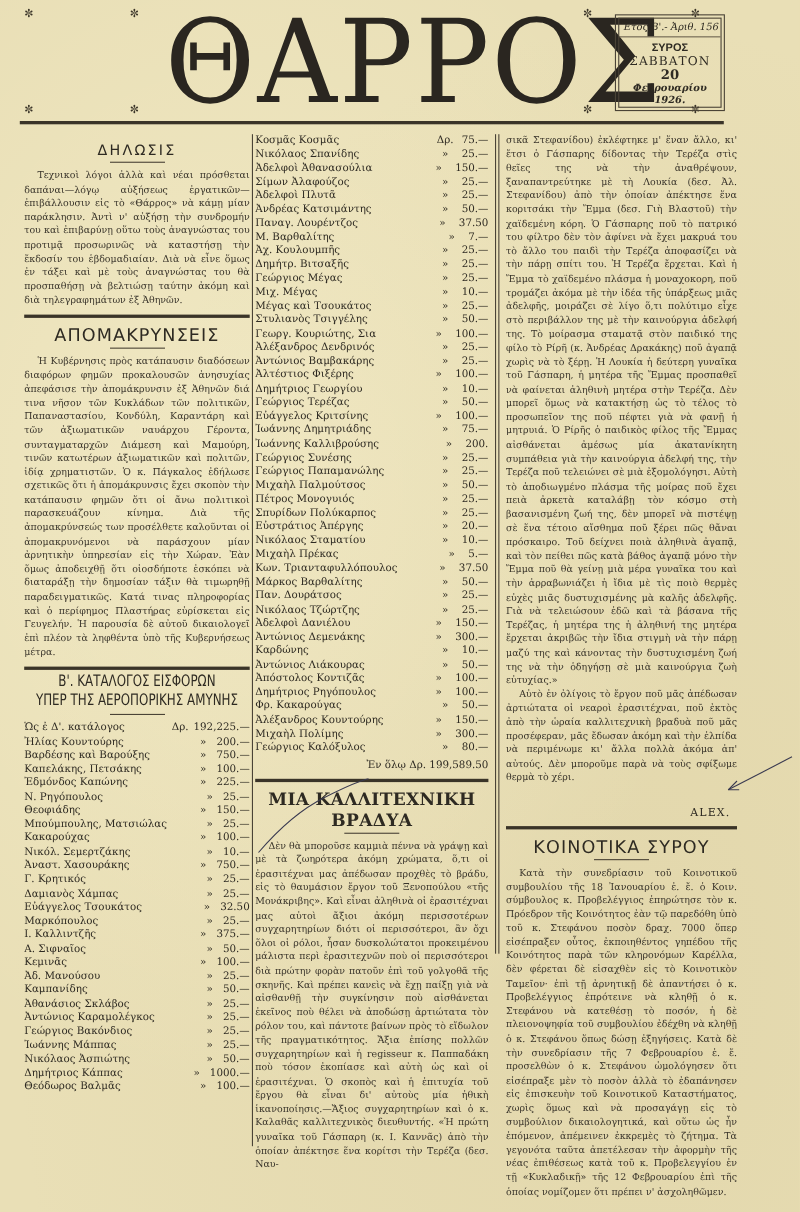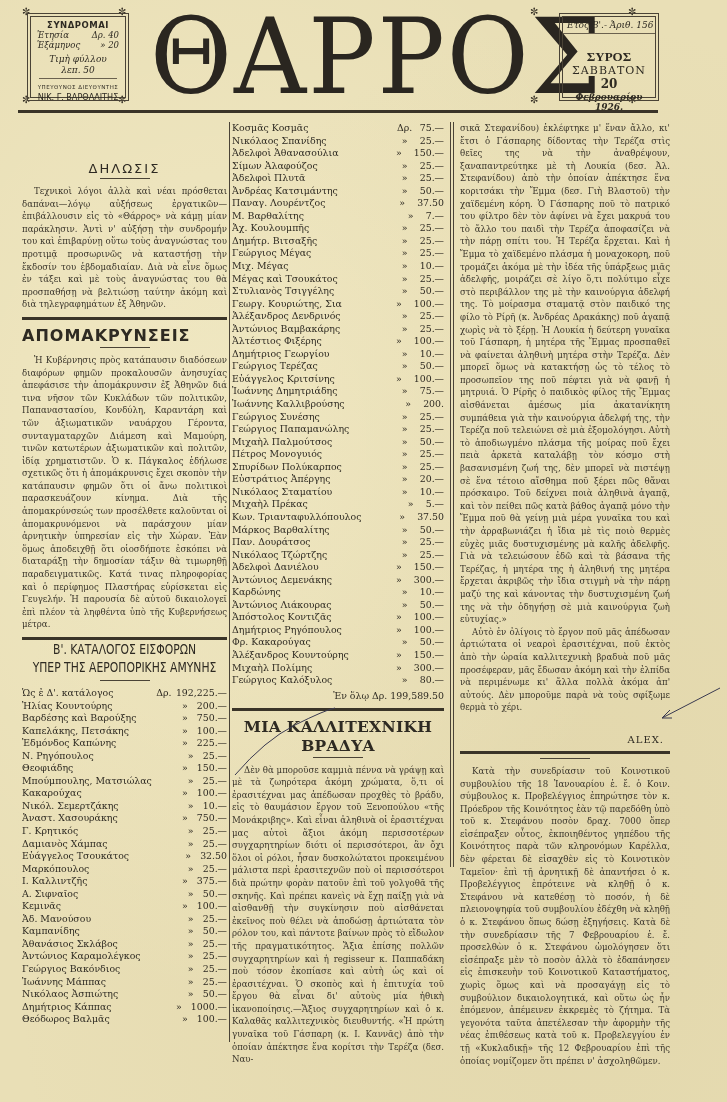"ΣΥΝΔΡΟΜΑΙ" div.hbox { html: <div> <div>ΣΥΝΔΡΟΜΑΙ</div> <div> <span>Ἐτησία</span> <span>Δρ. 40</span> </div> <div> <span>Ἑξάμηνος</span> <span>» 20</span> </div> <div>Τιμὴ φύλλου λεπ. 50</div> <div>ΥΠΕΥΘΥΝΟΣ ΔΙΕΥΘΥΝΤΗΣ</div> <div>ΝΙΚ. Γ. ΒΑΡΘΑΛΙΤΗΣ</div> </div> -> none }
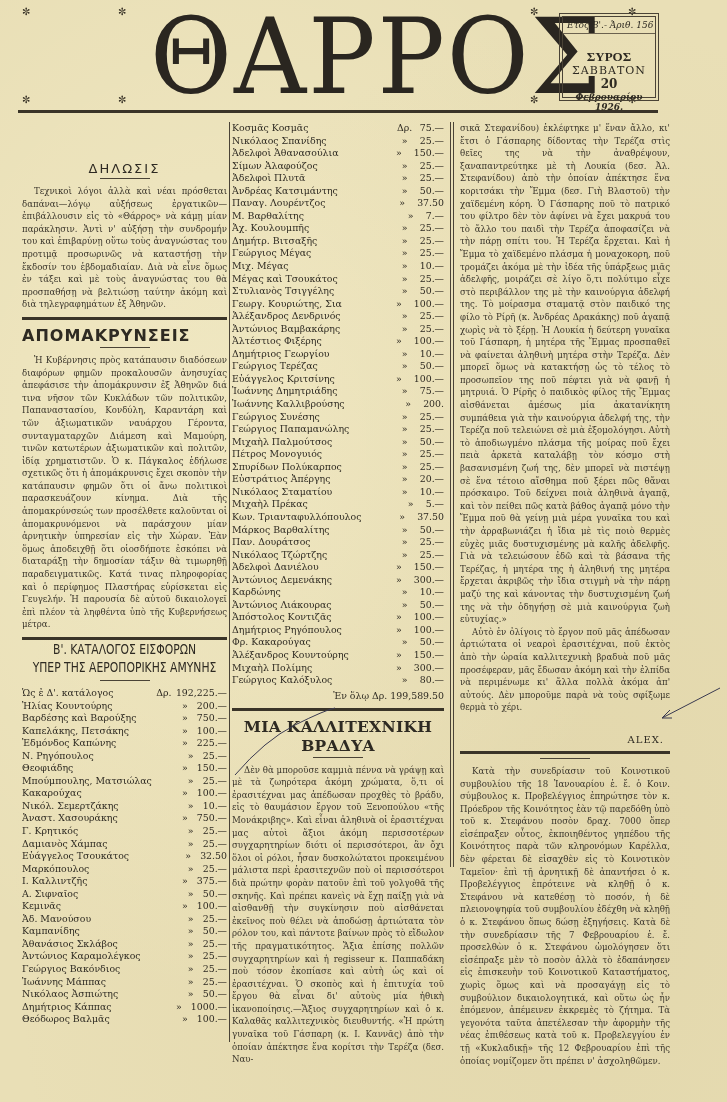"ΣΥΡΟΣ" .hbox .city { font-family: Liberation Serif, serif -> Liberation Sans, sans-serif; font-size: 13px -> 10px; margin-top: 16px -> 4px }
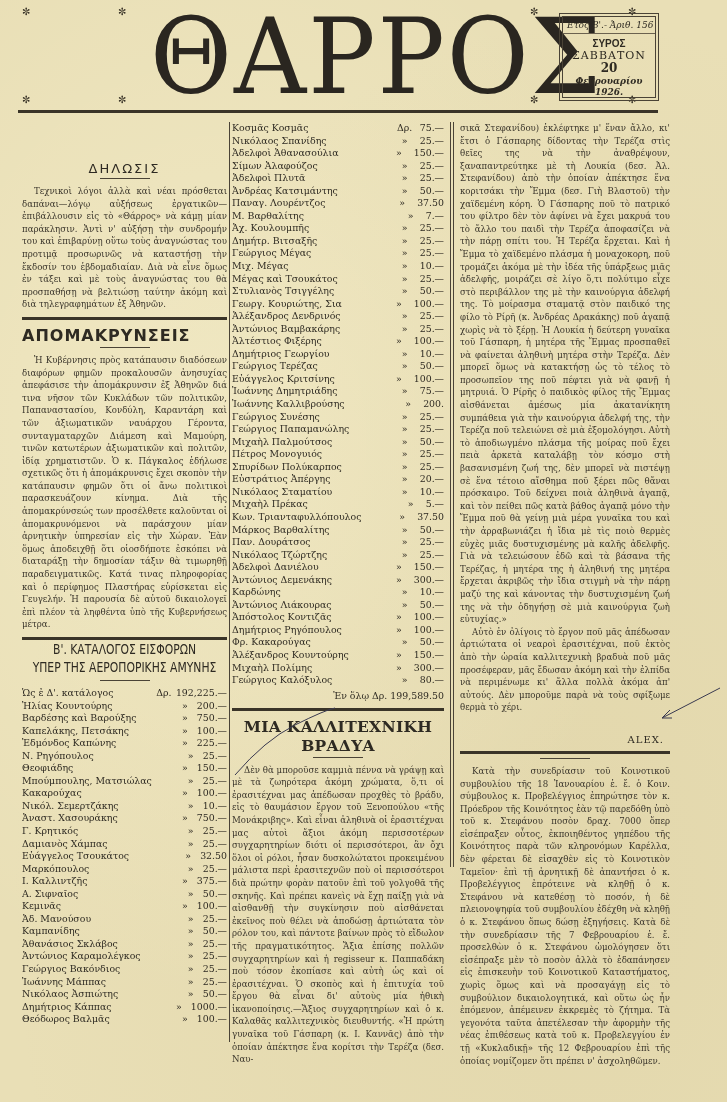"ΔΗΛΩΣΙΣ" .col-a { margin-top: 31px -> none }
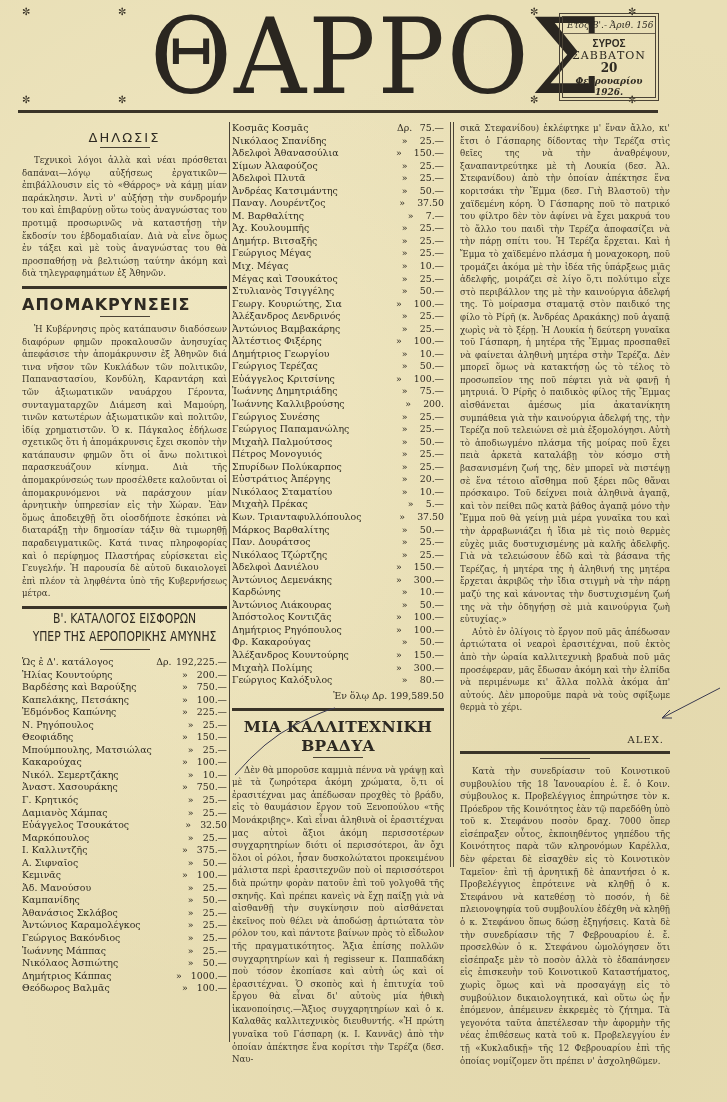"ΑΠΟΜΑΚΡΥΝΣΕΙΣ" .head-apom { font-weight: bold -> normal; text-align: left -> center }
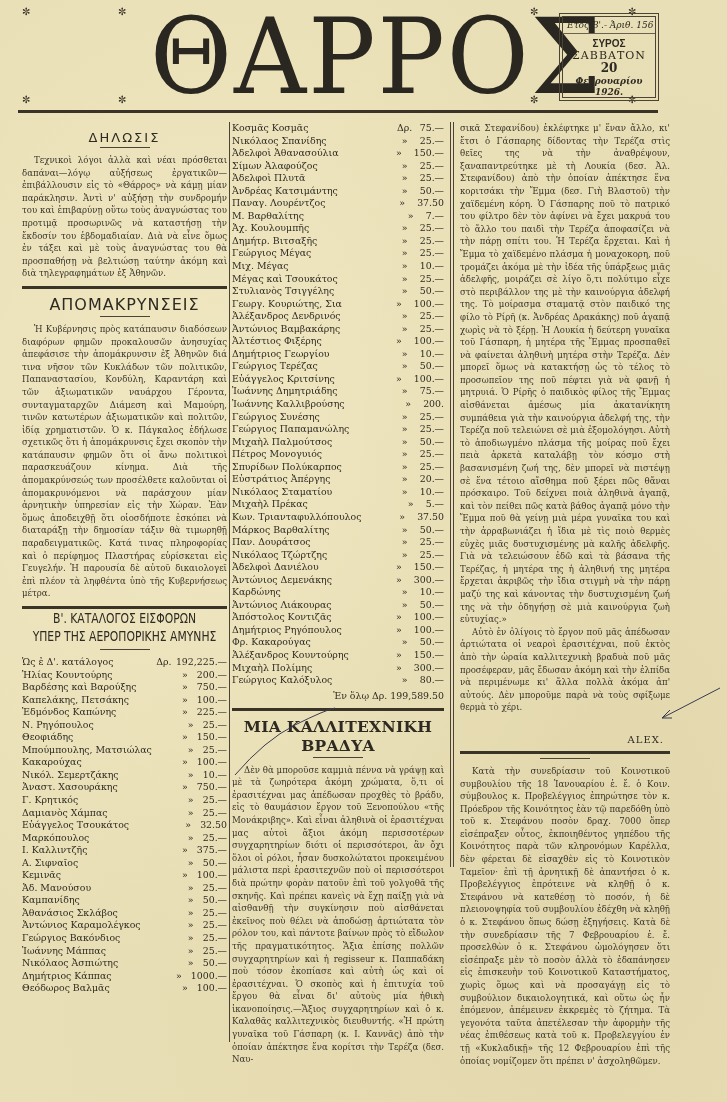"ΚΟΙΝΟΤΙΚΑ ΣΥΡΟΥ" div.head-koin { html: none -> <div>ΚΟΙΝΟΤΙΚΑ ΣΥΡΟΥ</div> }
